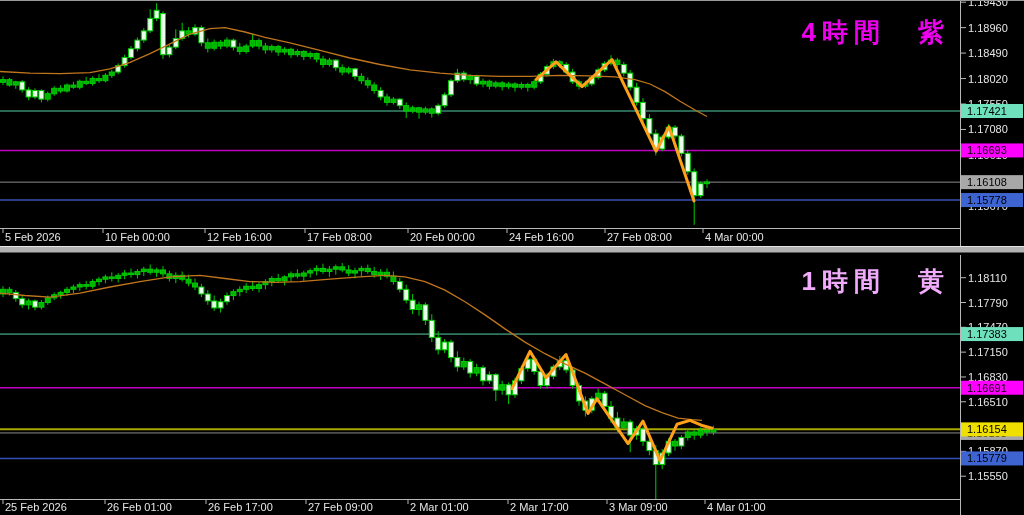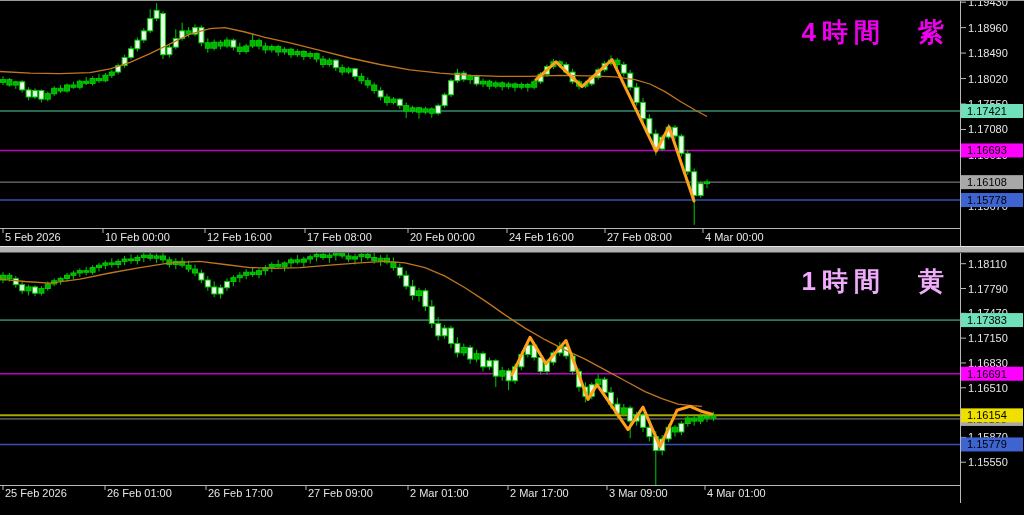"1.18110" #pane-1 { top: 241px -> 255px }
